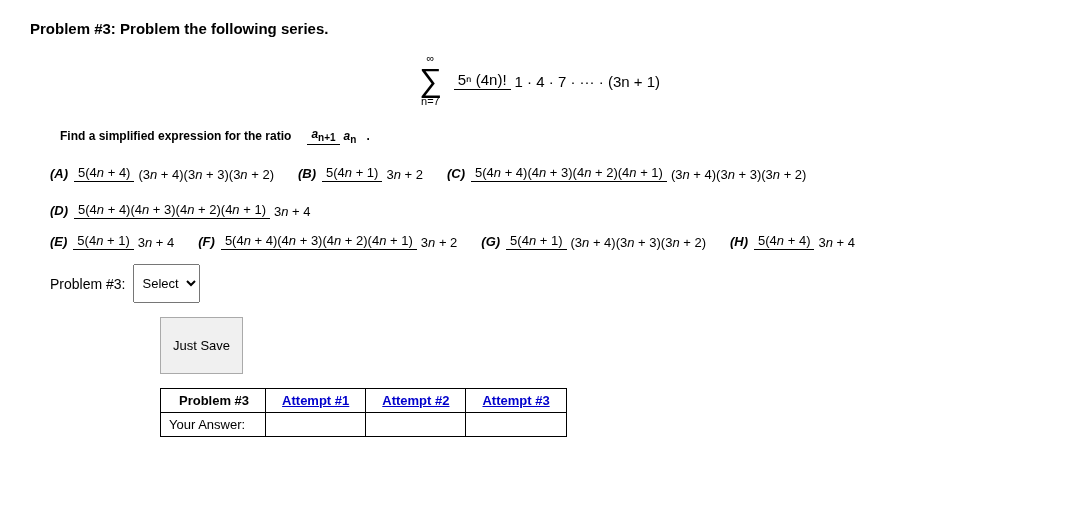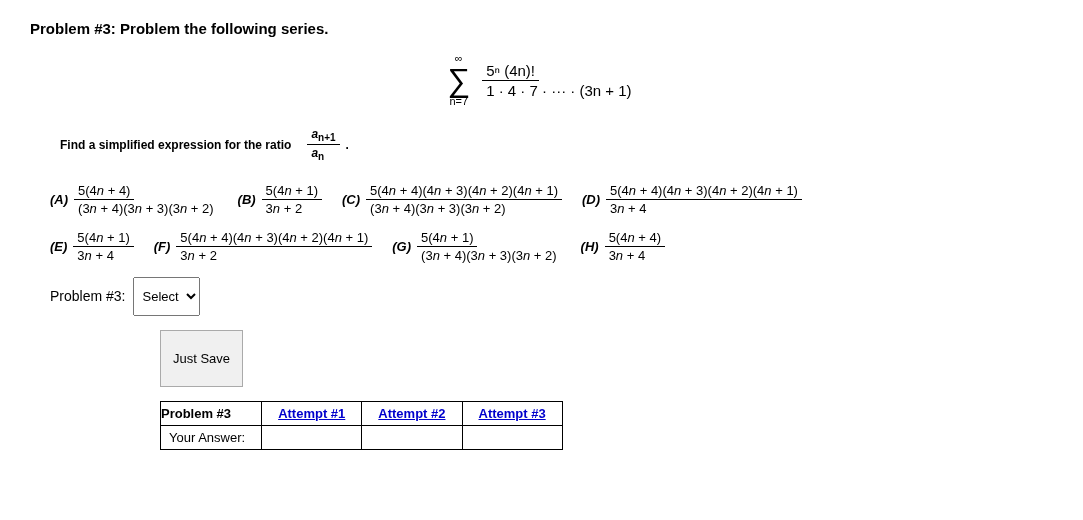"5ⁿ (4n)!" .fraction { align-items: flex-start -> flex-end; flex-direction: column -> row }
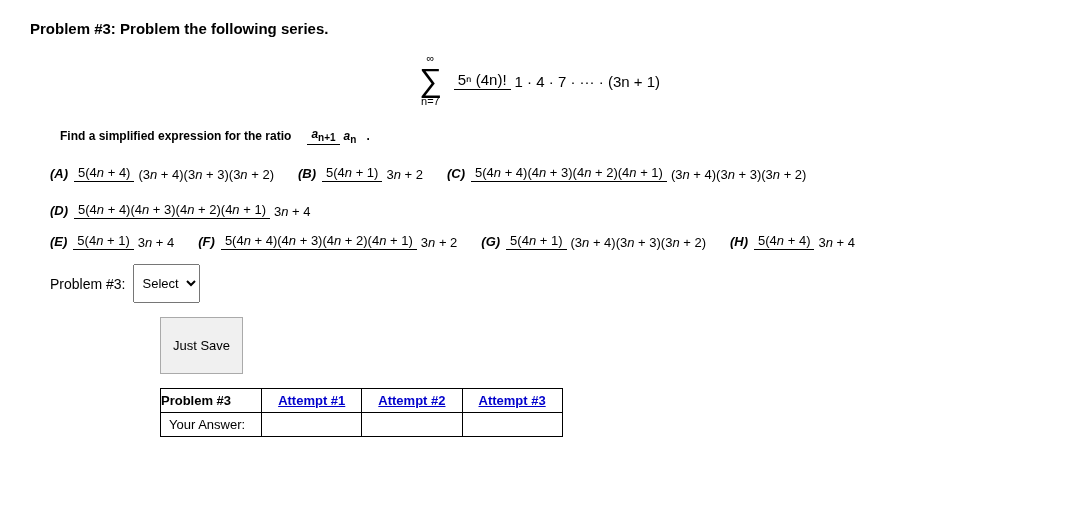"Problem #3" .attempts-table th.row-header { padding-left: 0 -> 18px }
